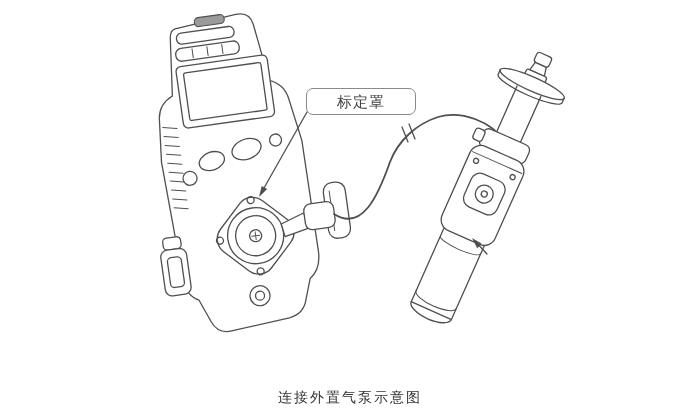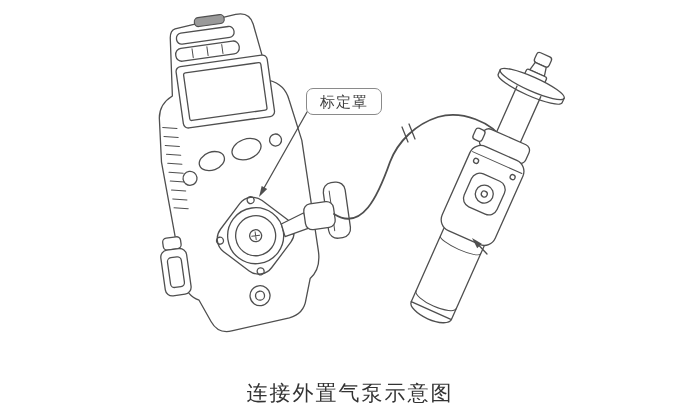"标定罩" .label { padding: 3px 13px -> 3px 30px }
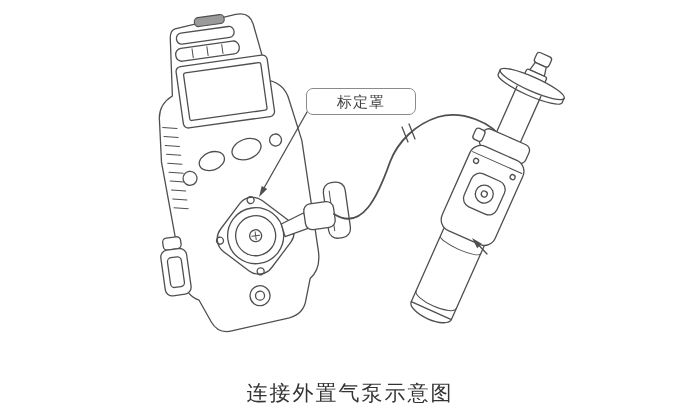"连接外置气泵示意图" .caption { font-size: 21px -> 14px }
